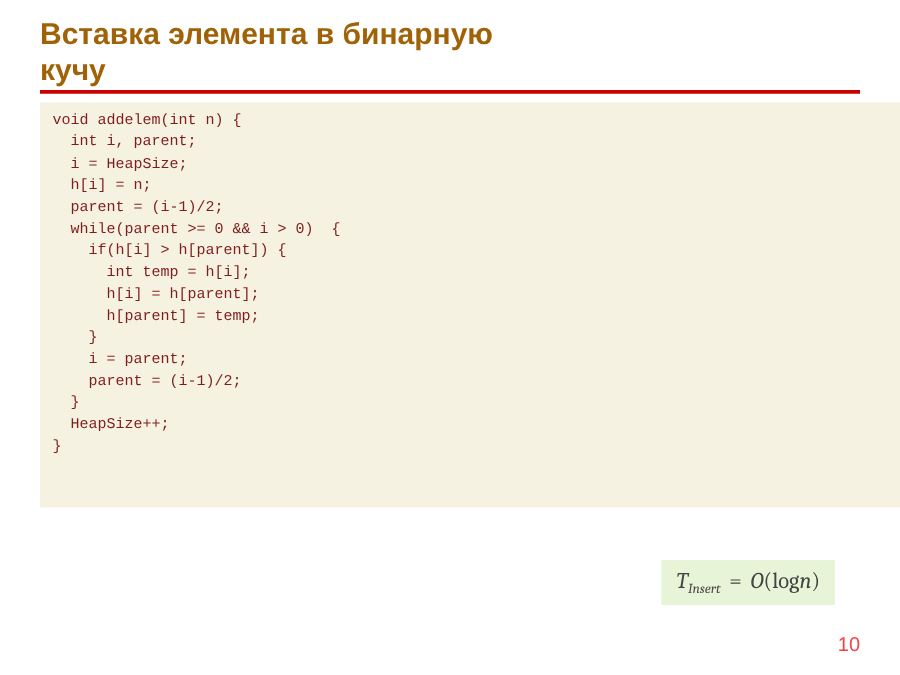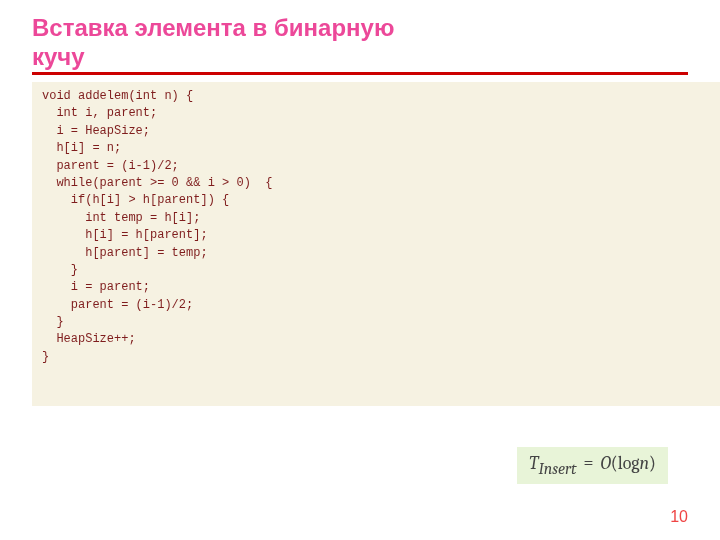"Вставка элемента в бинарную" .title { color: #ec4899 -> #a16207 }
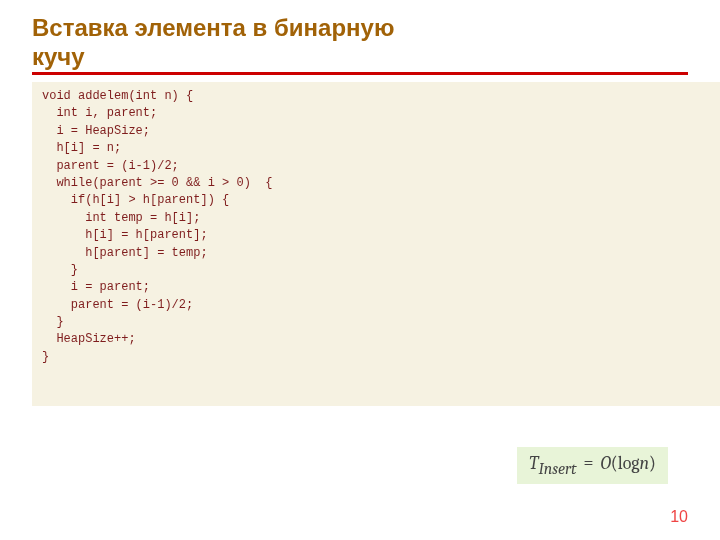"Insert" .complexity sub { font-size: 16px -> 11px }
